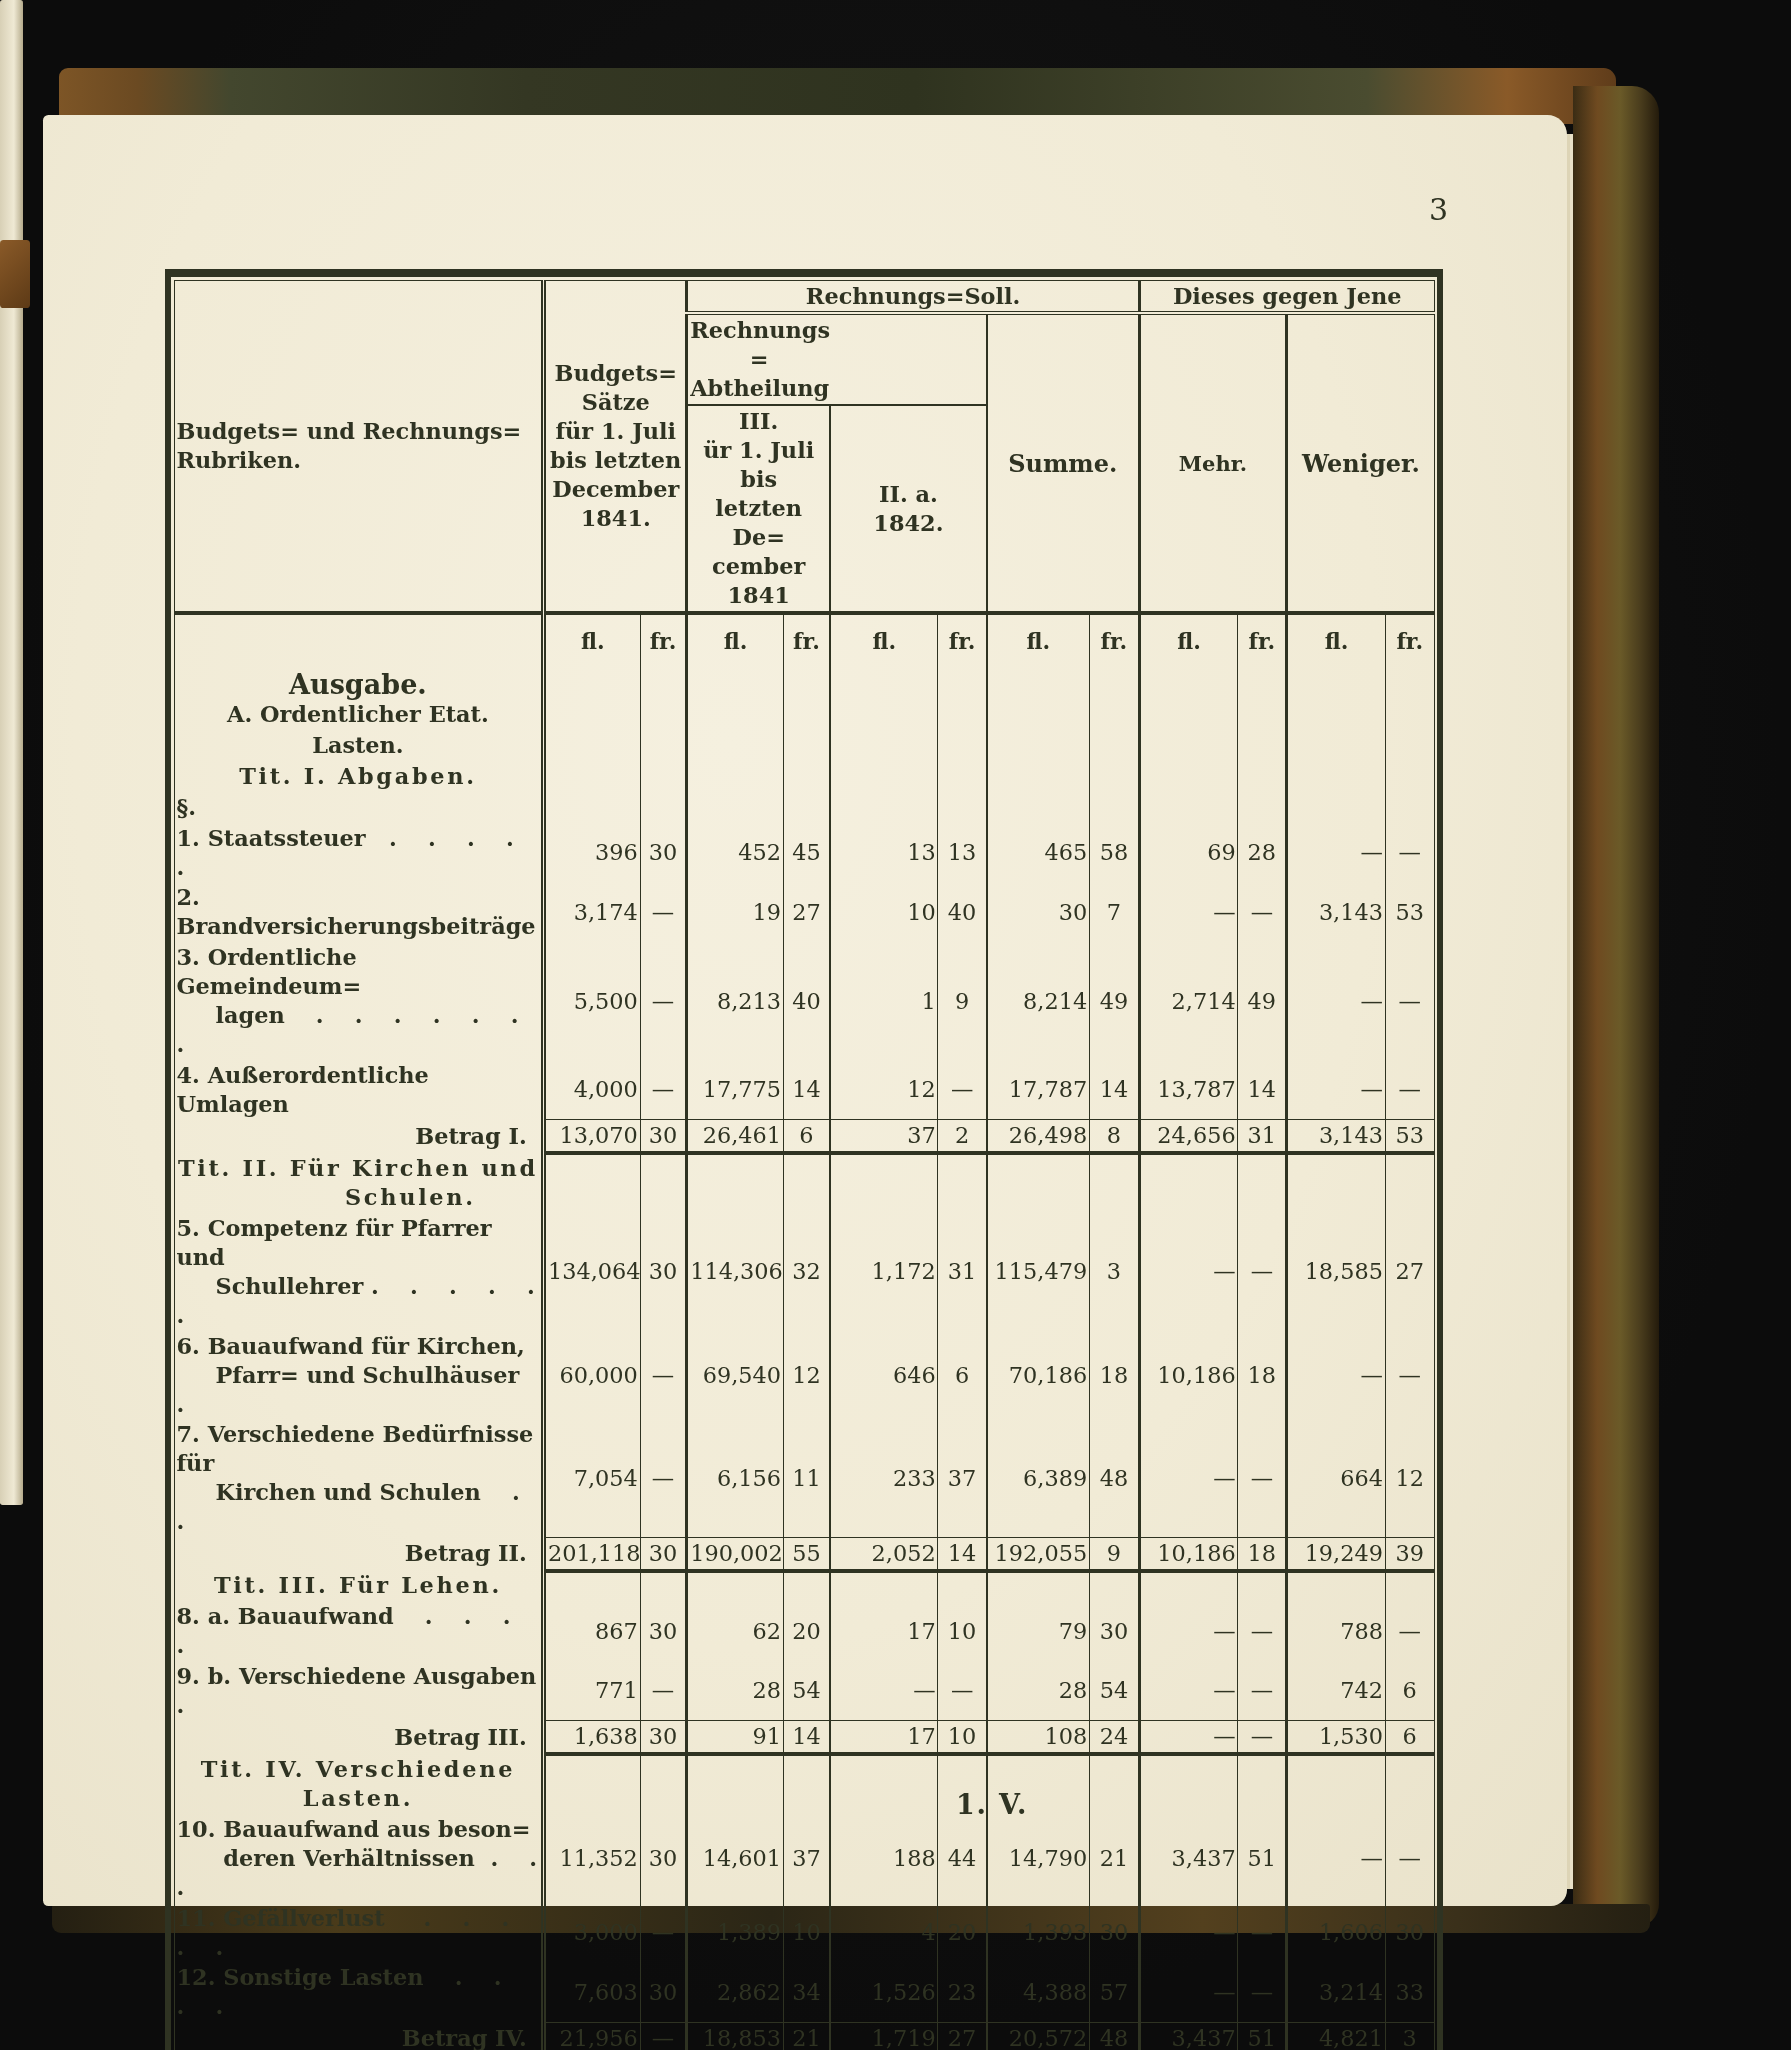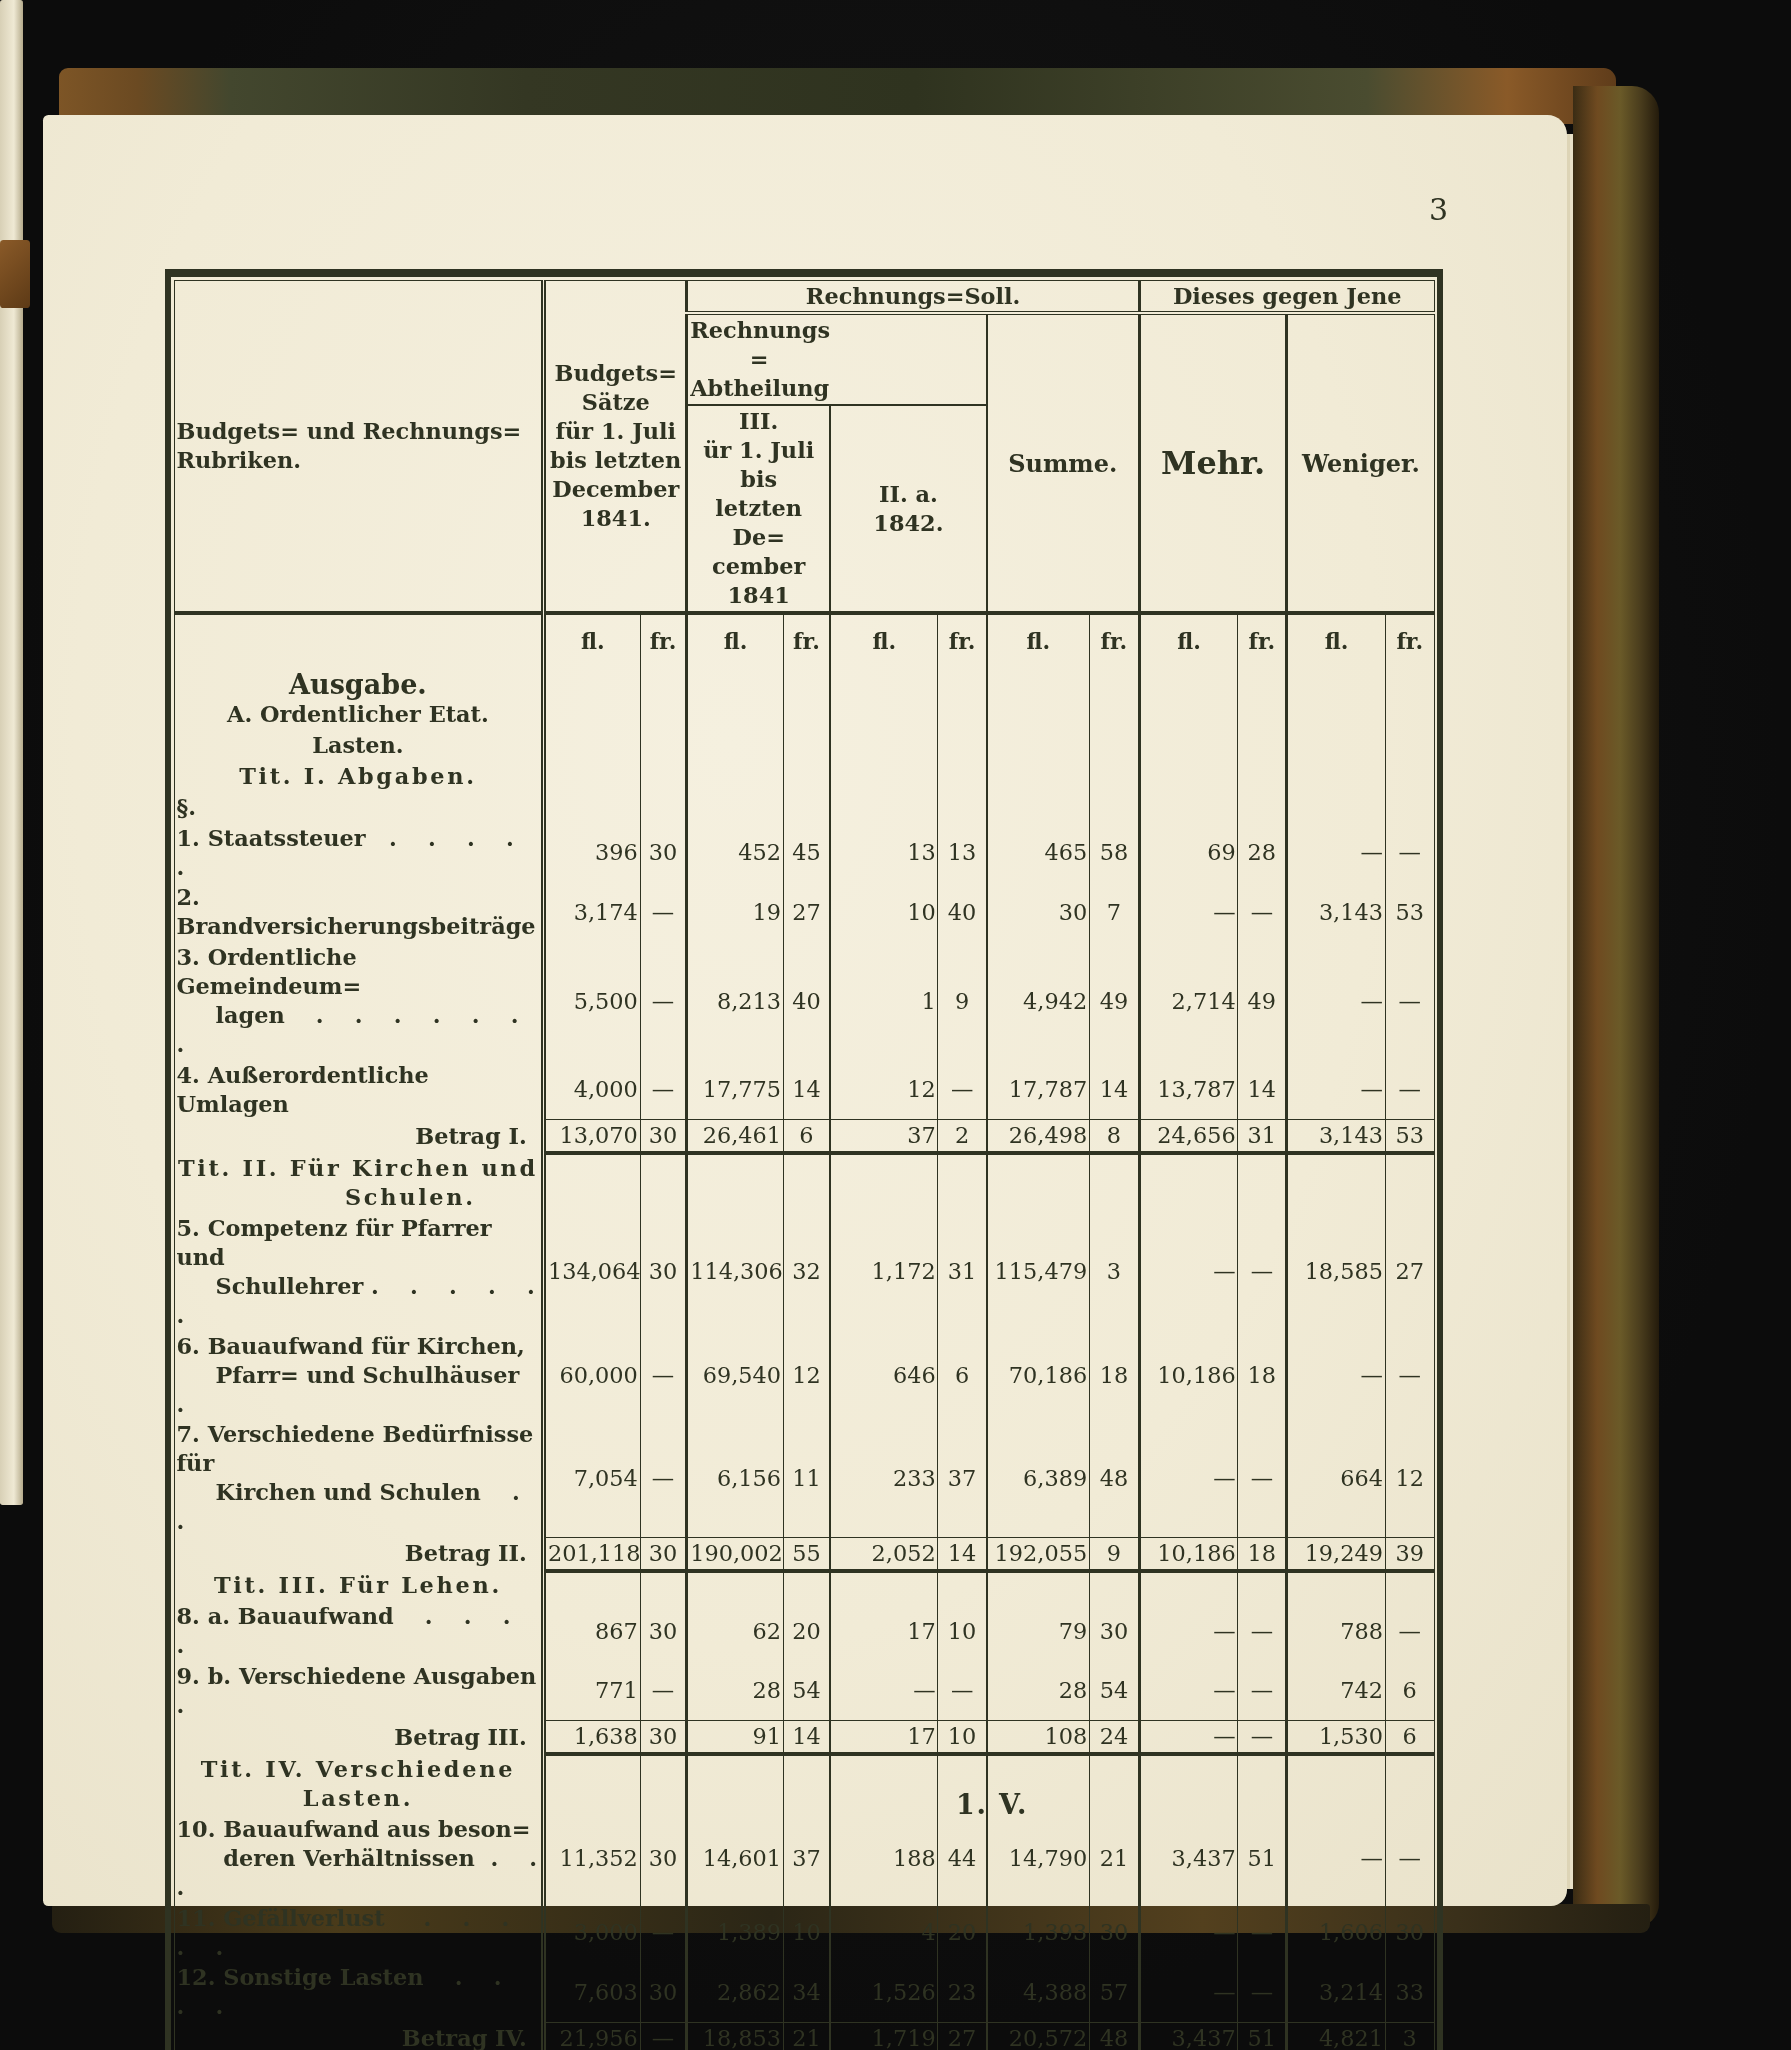"Mehr." th.colhead { font-size: 32px -> 21px }
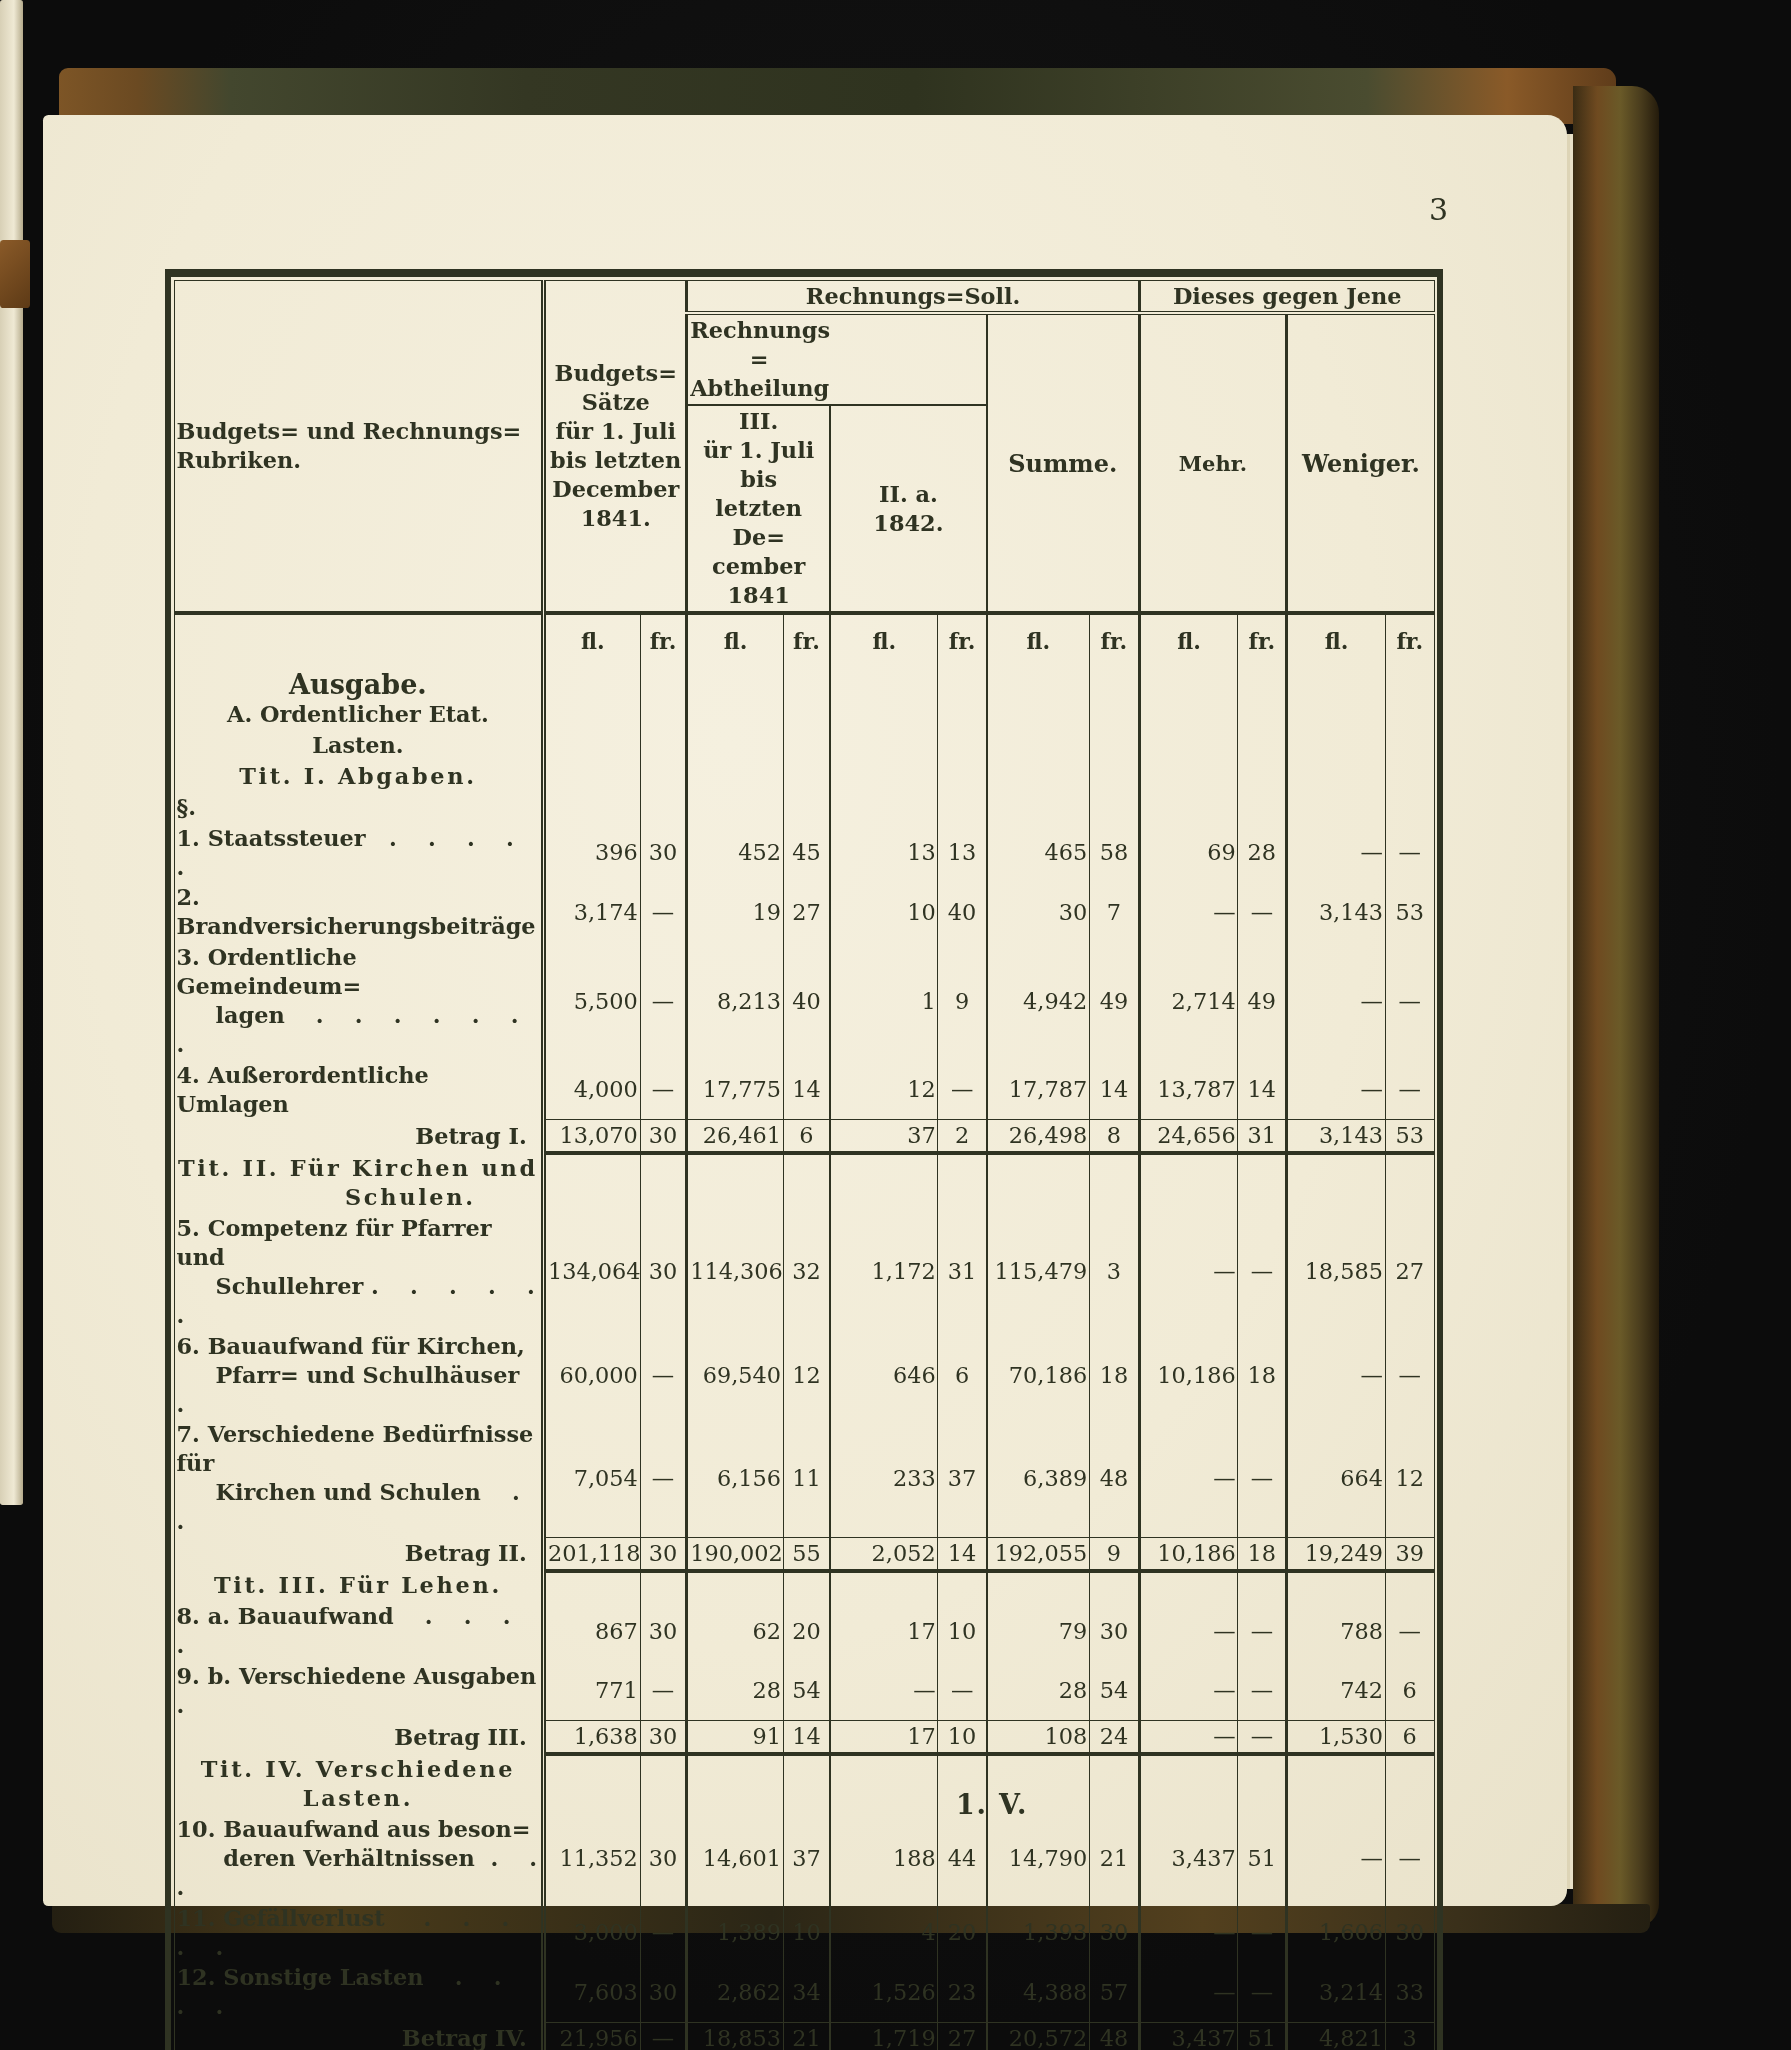"4,942" td.fl { text: 4,942 -> 8,214 }
